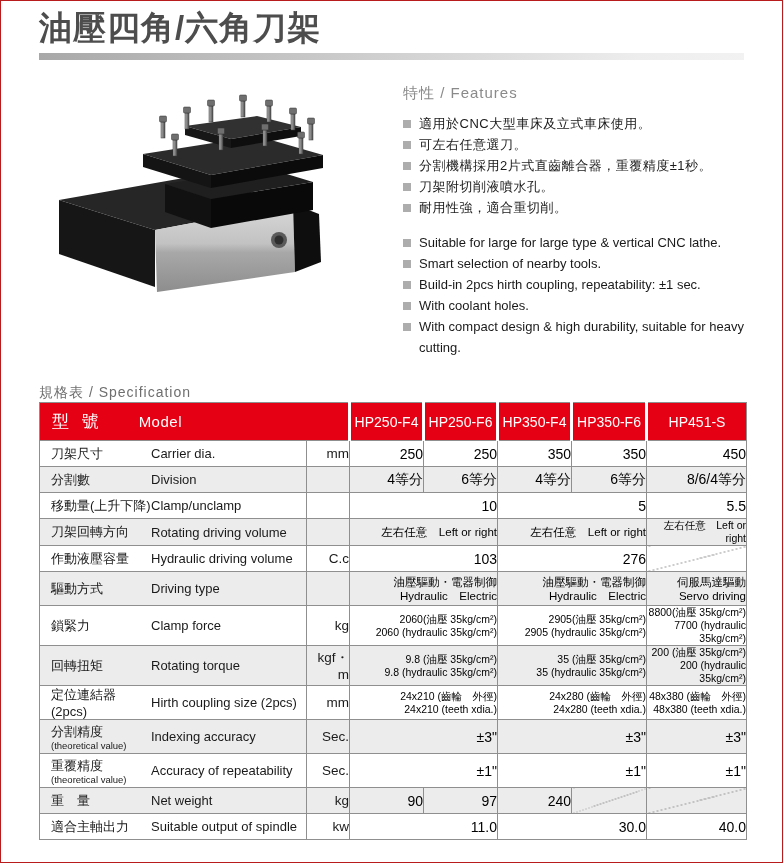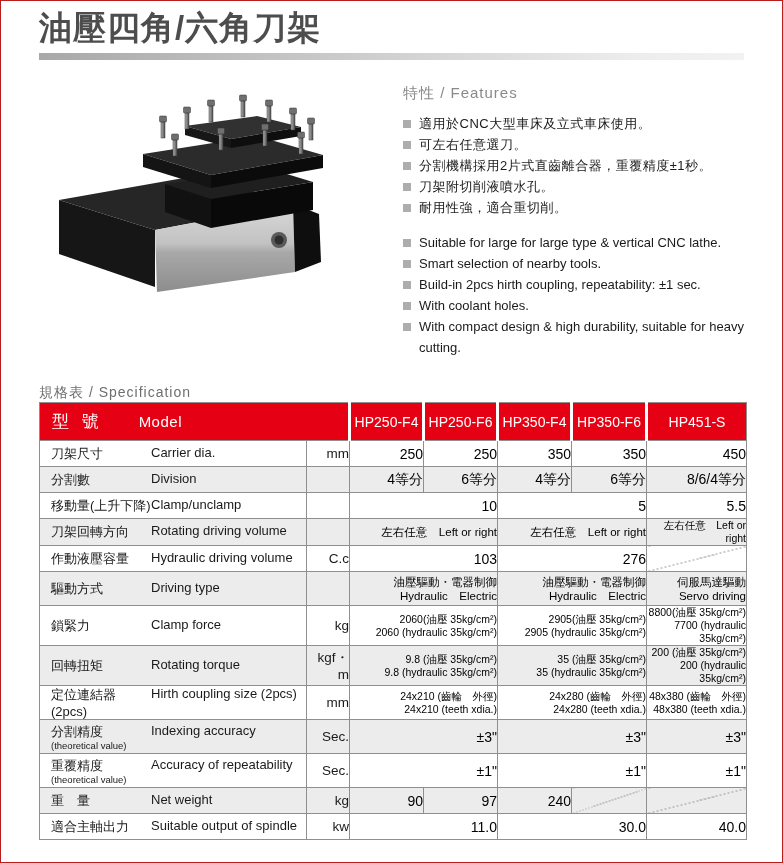"刀架尺寸" td.lbl .wrap { align-items: flex-start -> center }
